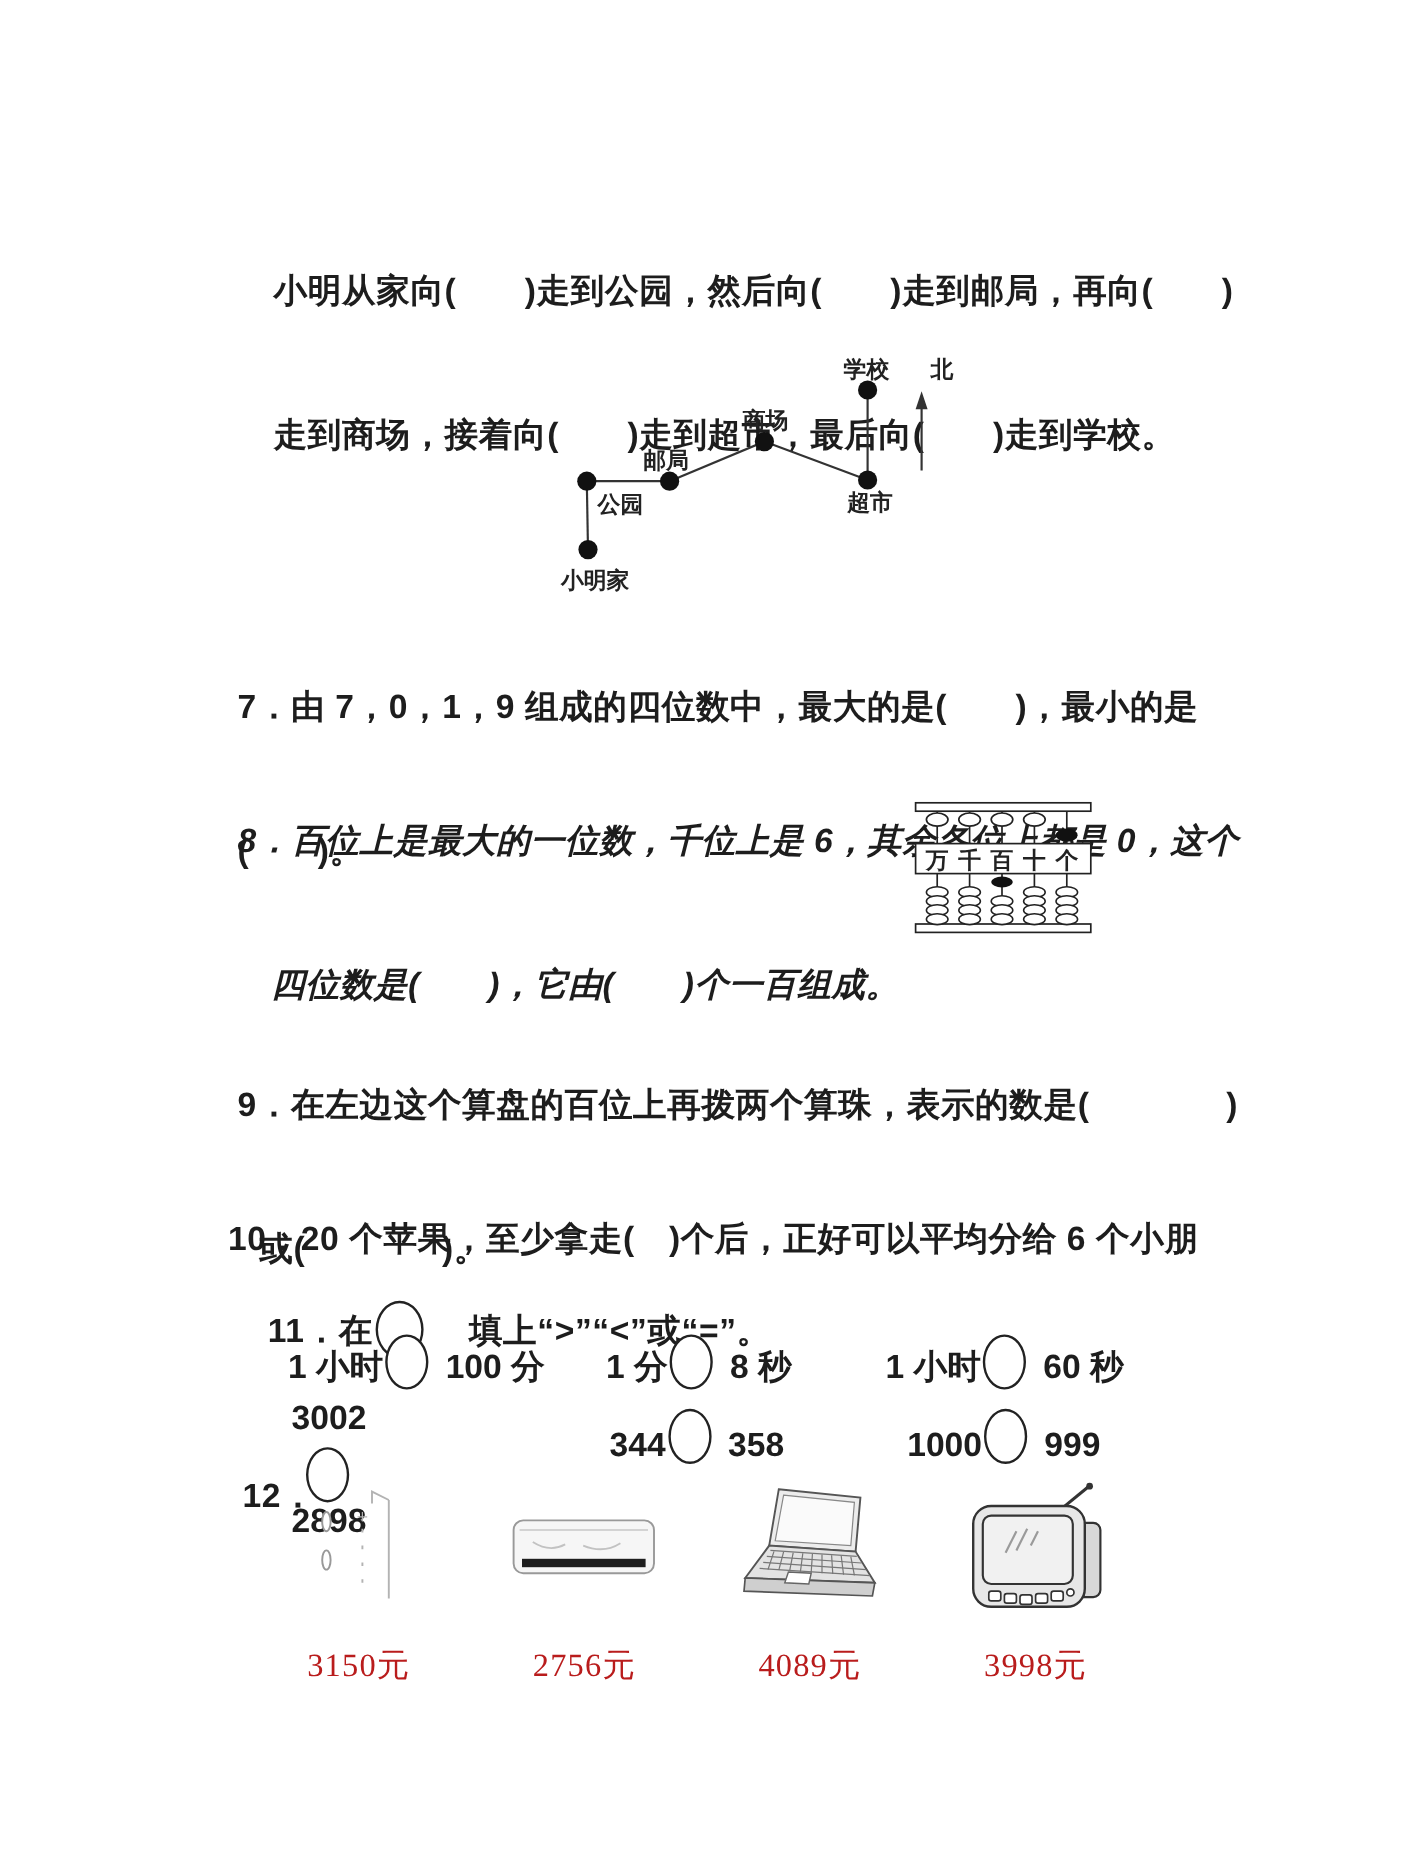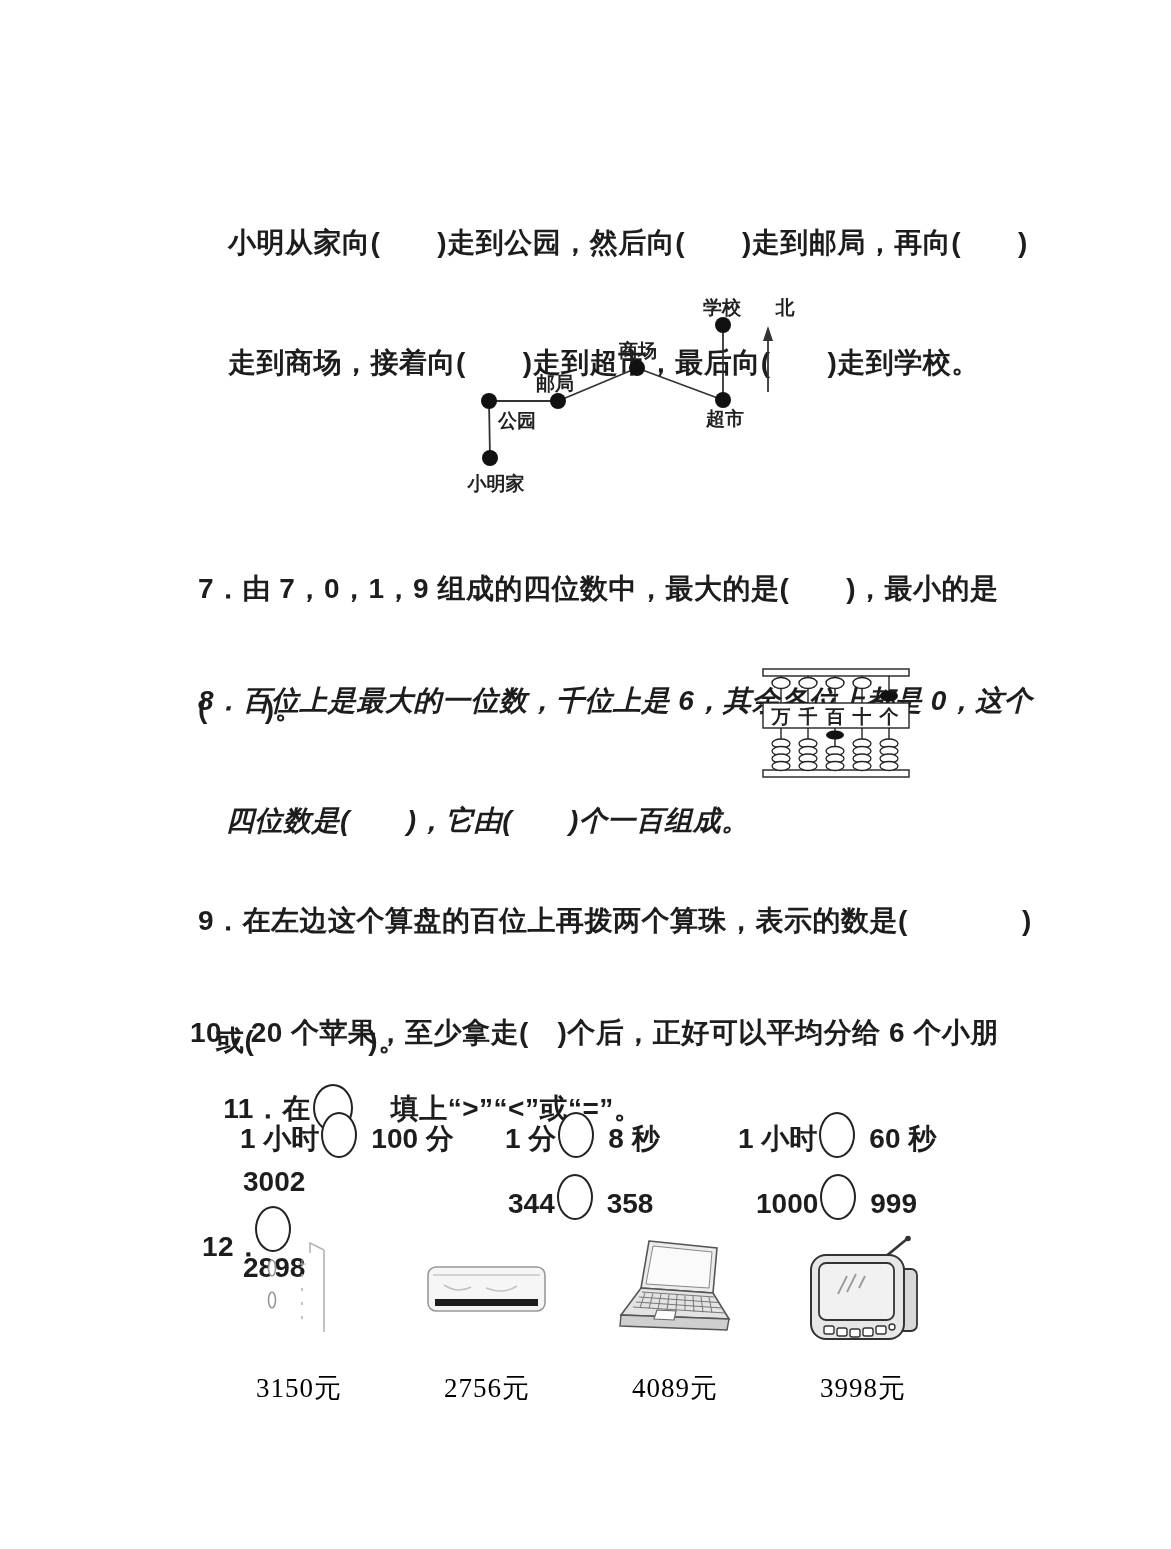"3150元" .price { color: #000000 -> #b91c1c }
